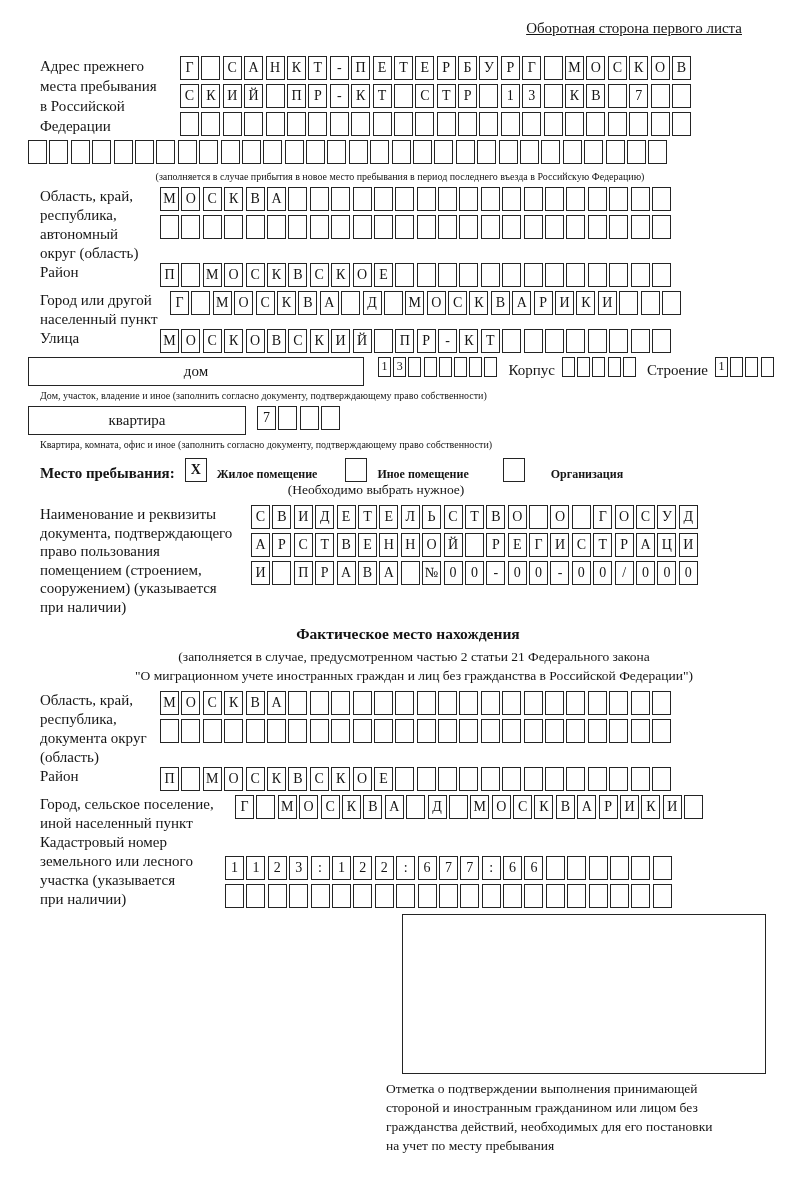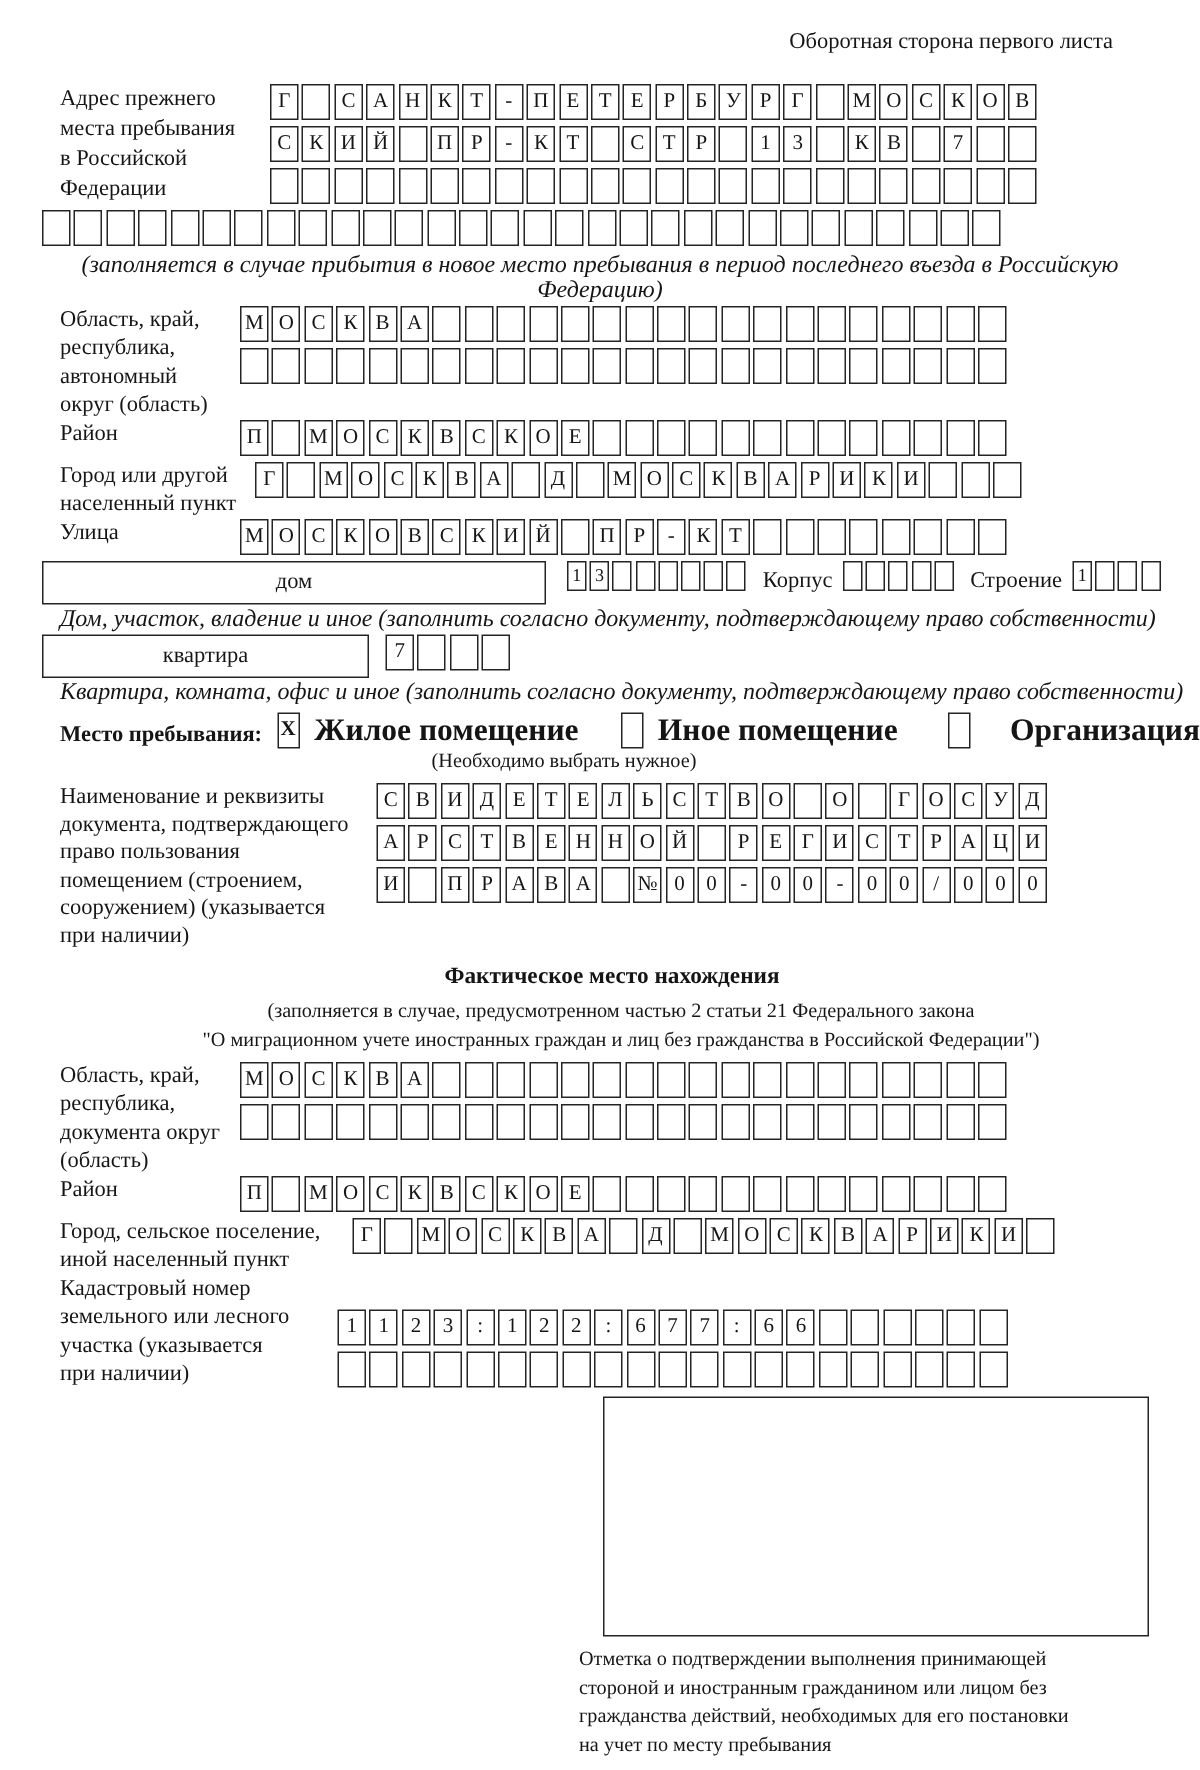"Оборотная сторона первого листа" .hdr { text-decoration: none -> underline }
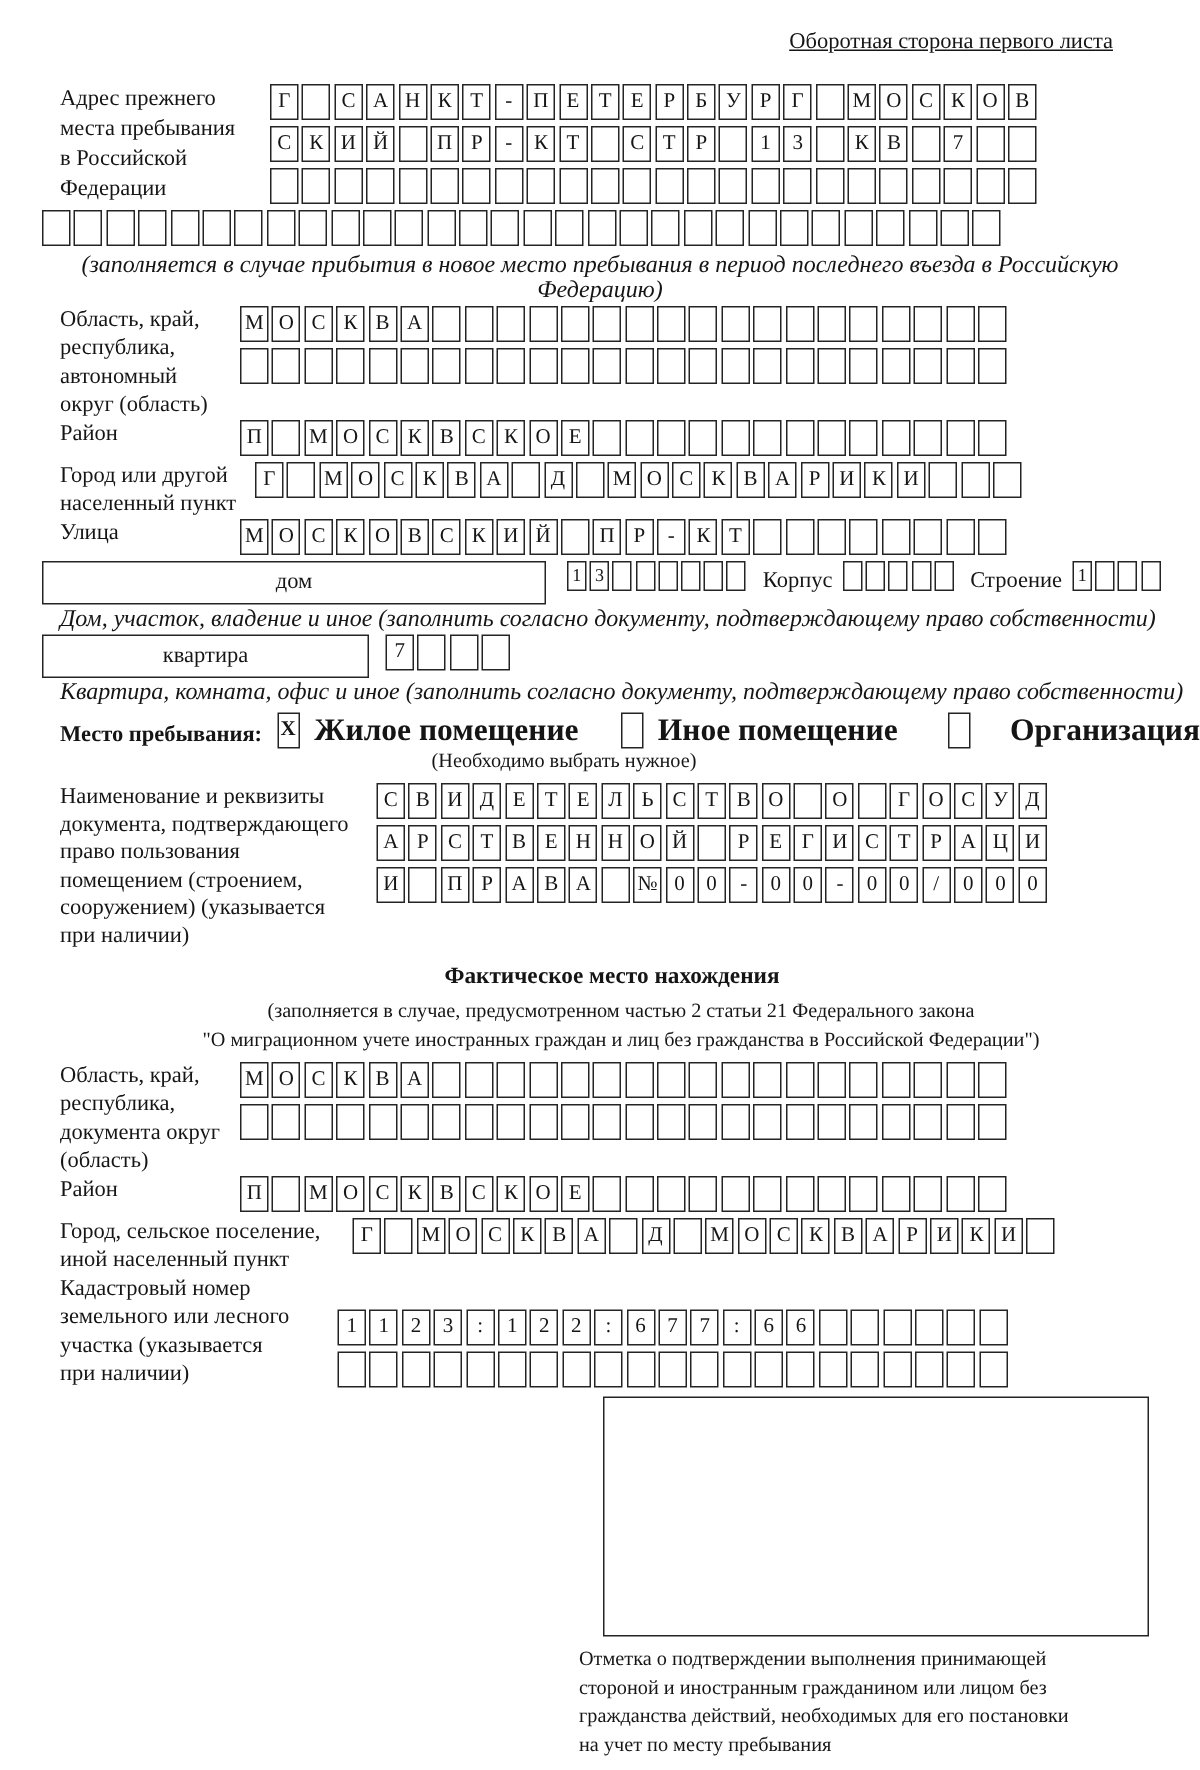"(заполняется в случае прибытия в" .caption { font-size: 16px -> 10px; font-style: italic -> none }
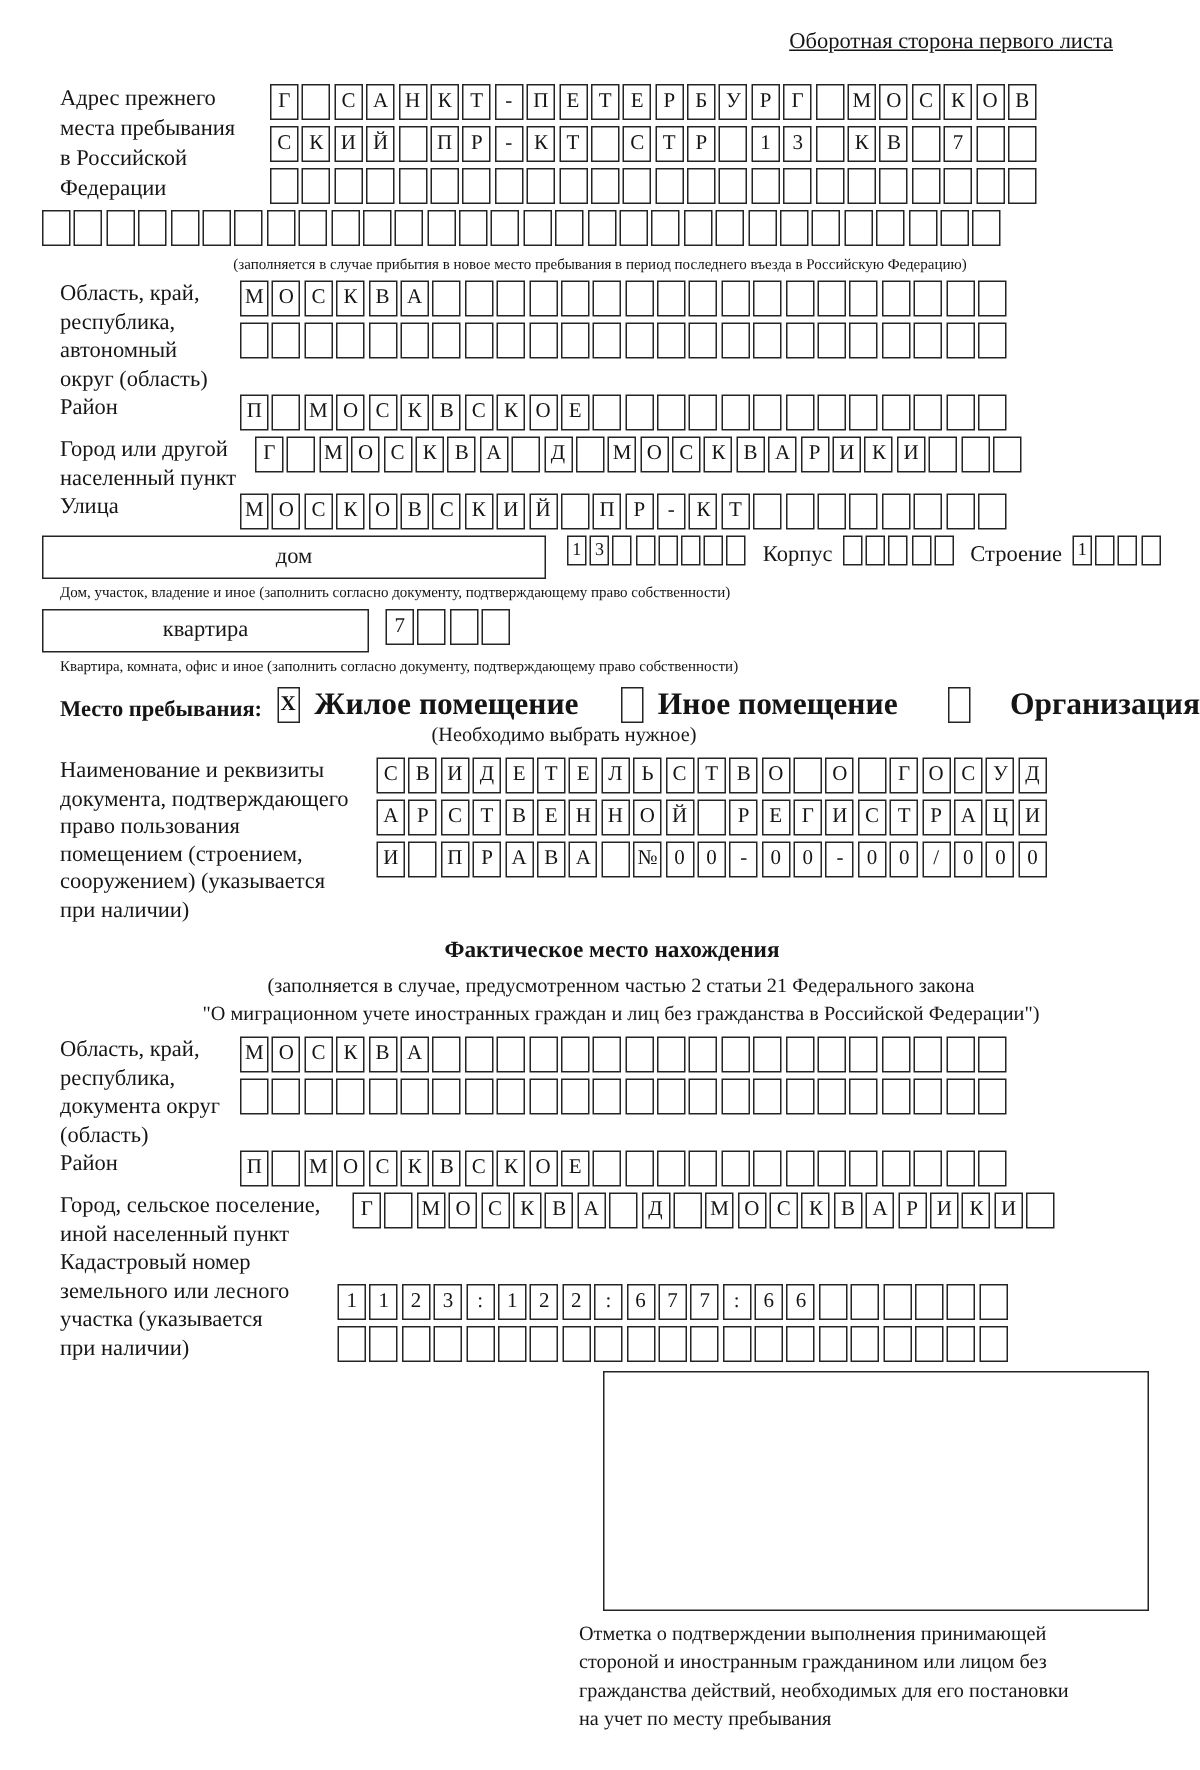"Жилое помещение" .opt-label { font-size: 21px -> 12px }
